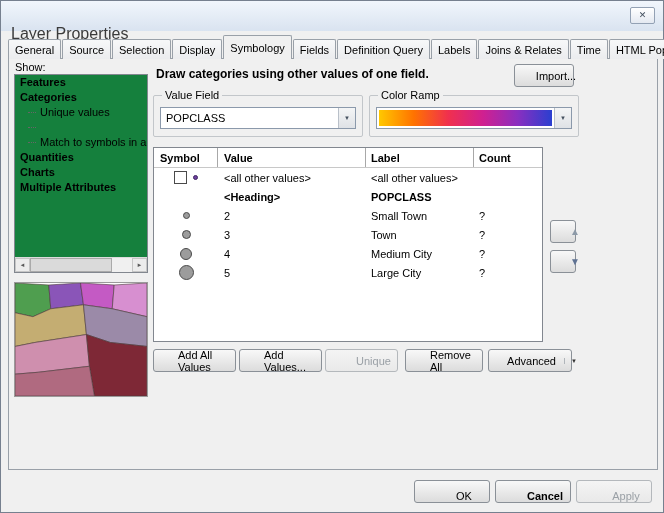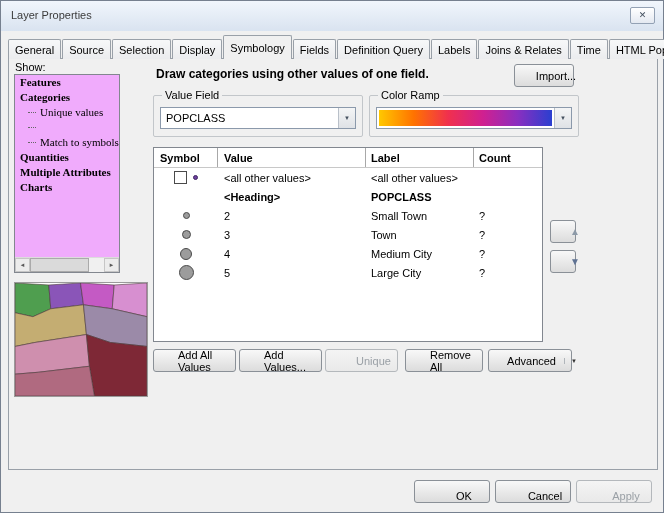"Layer Properties" .title { font-size: 11px -> 16px; top: 8px -> 24px }
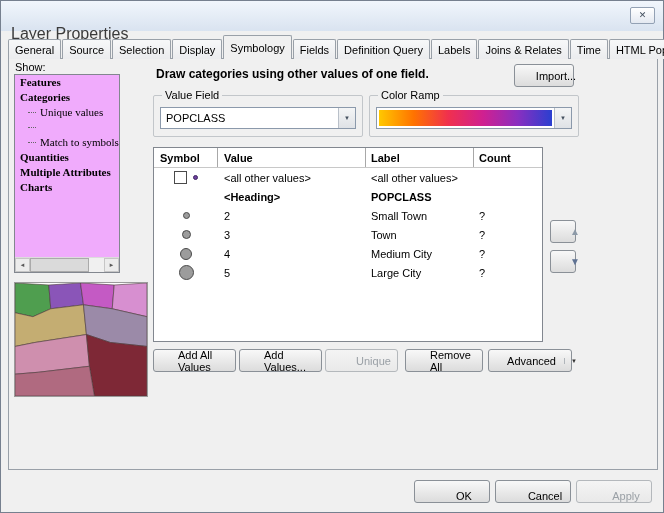"Features" .listbox { background: #f0abfc -> #15803d; font-family: Liberation Serif, serif -> none; width: 106px -> 134px }
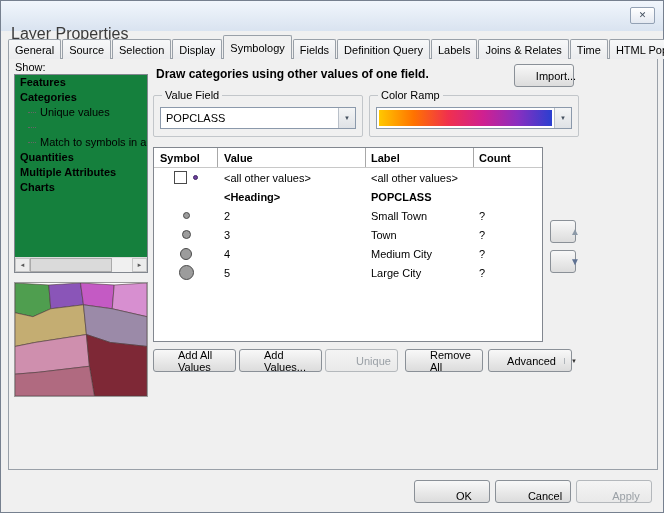"Multiple Attributes" div.ti { order: before "Charts" -> after "Charts" }
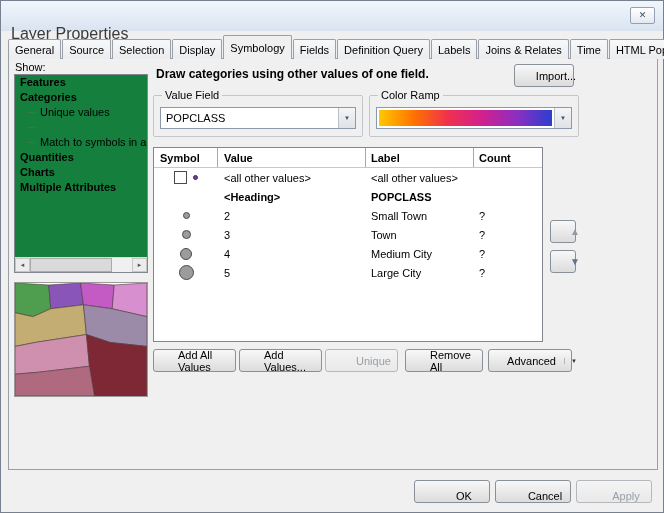"Cancel" .cancel-btn { font-weight: none -> bold }
